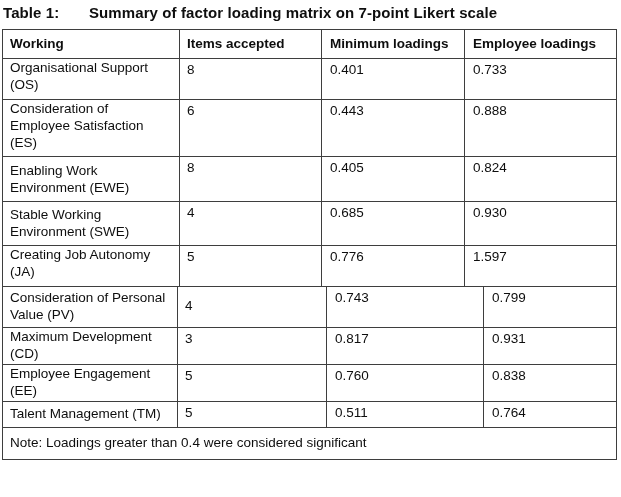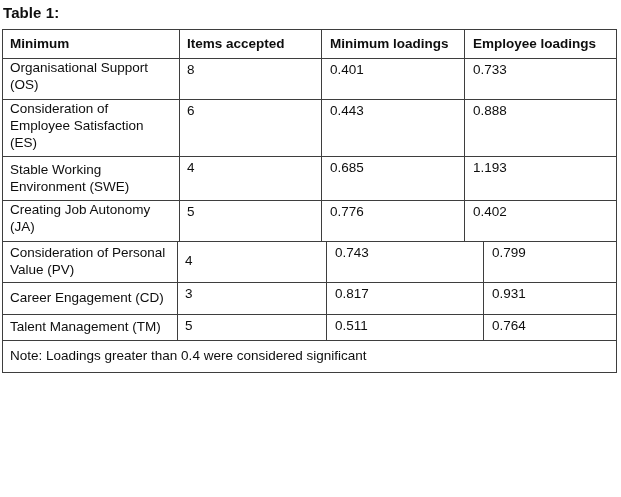"Summary of factor loading matrix" span.title-text { html: none -> <span>Summary of factor loading matrix on 7-point Likert scale</span> }
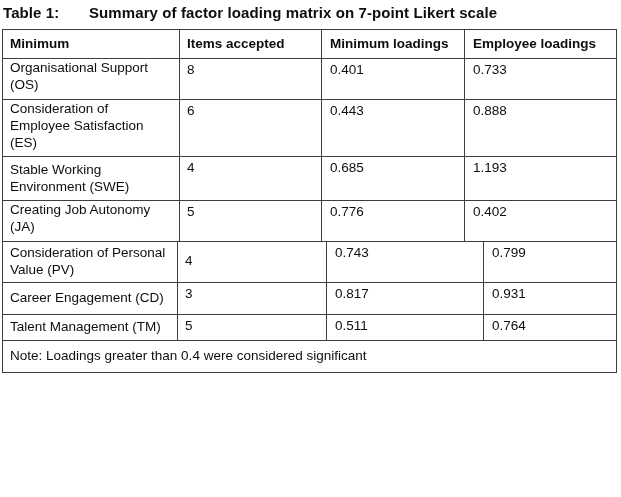"Minimum" th.c-var { text: Minimum -> Working }
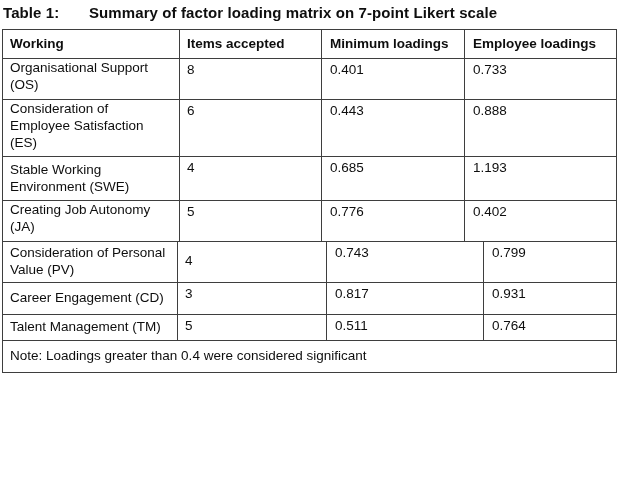"Enabling Work Environment (EWE)" tr { html: none -> <tr> <td>Enabling Work Environment (EWE)</td> <td>8</td> <td>0.405</td> <td>0.824</td> </tr> }
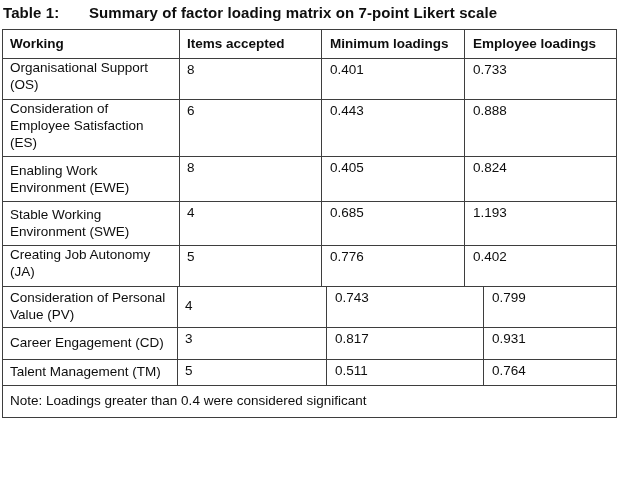"1.193" td.c-num { text: 1.193 -> 0.930 }
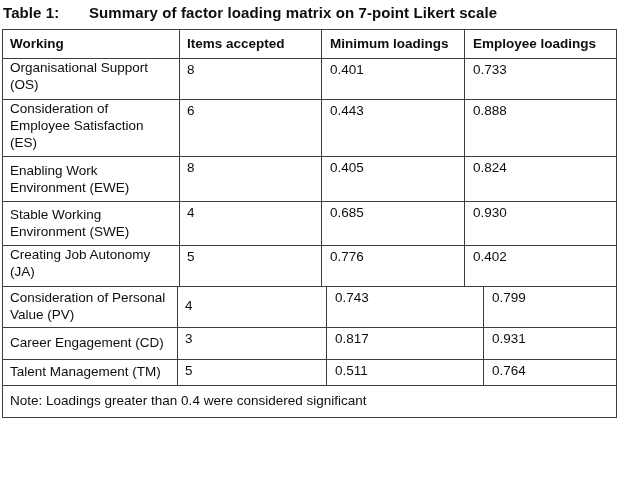"0.402" td.c-num { text: 0.402 -> 1.597 }
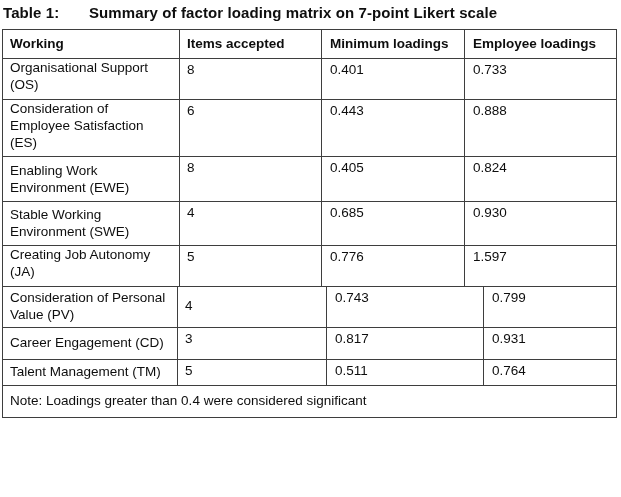"Career Engagement (CD)" td.c-var { text: Career Engagement -> Maximum Development }
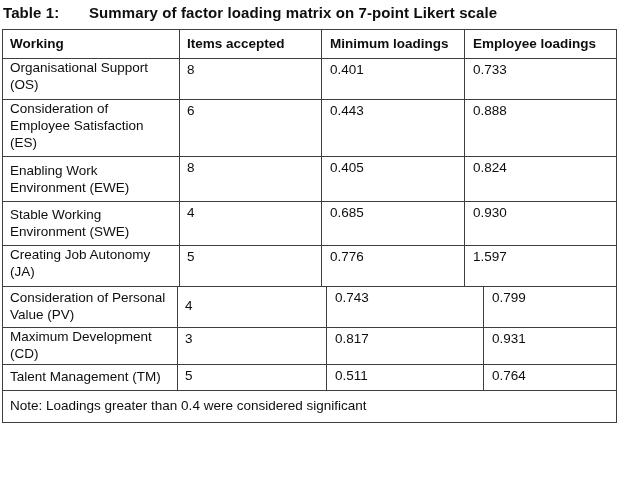"Employee Engagement (EE)" tr { html: none -> <tr> <td>Employee Engagement (EE)</td> <td>5</td> <td>0.760</td> <td>0.838</td> </tr> }
